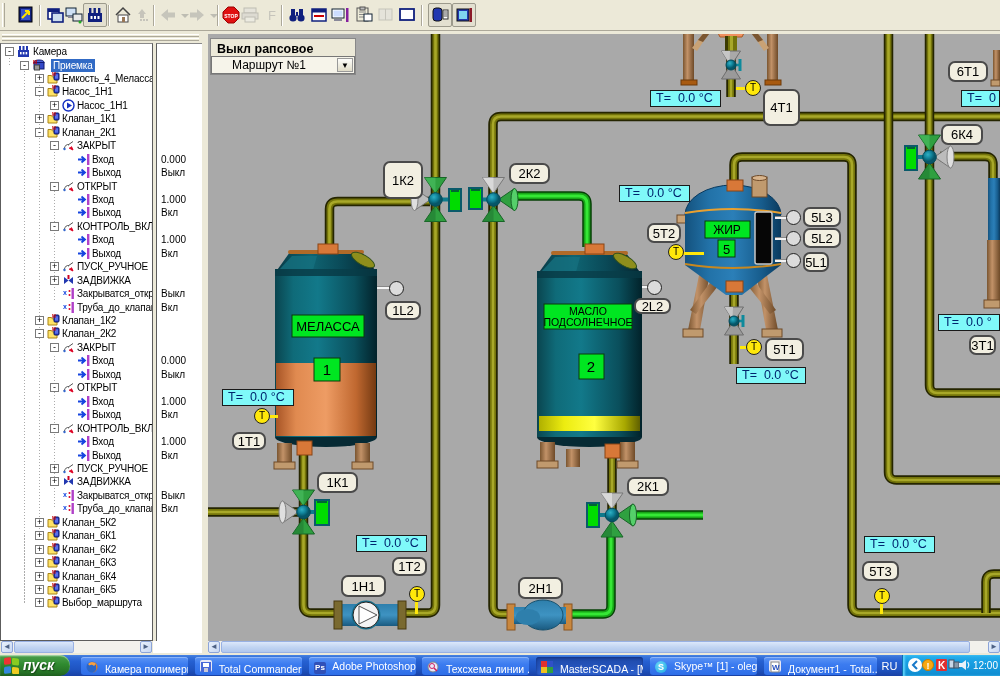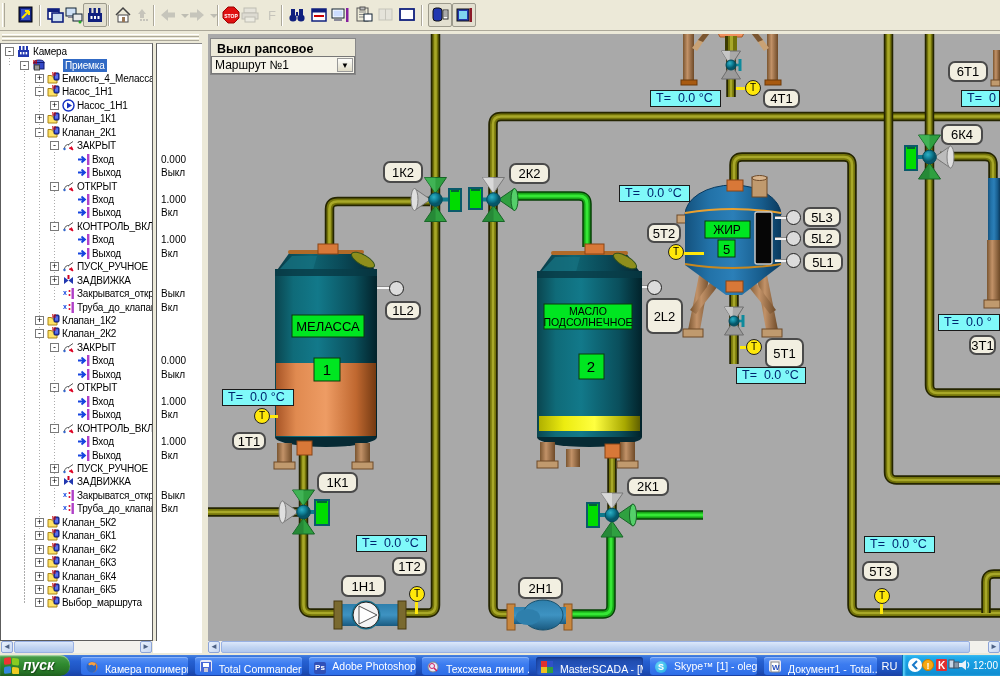"Приемка" span.tlabel { left: 62px -> 50px }
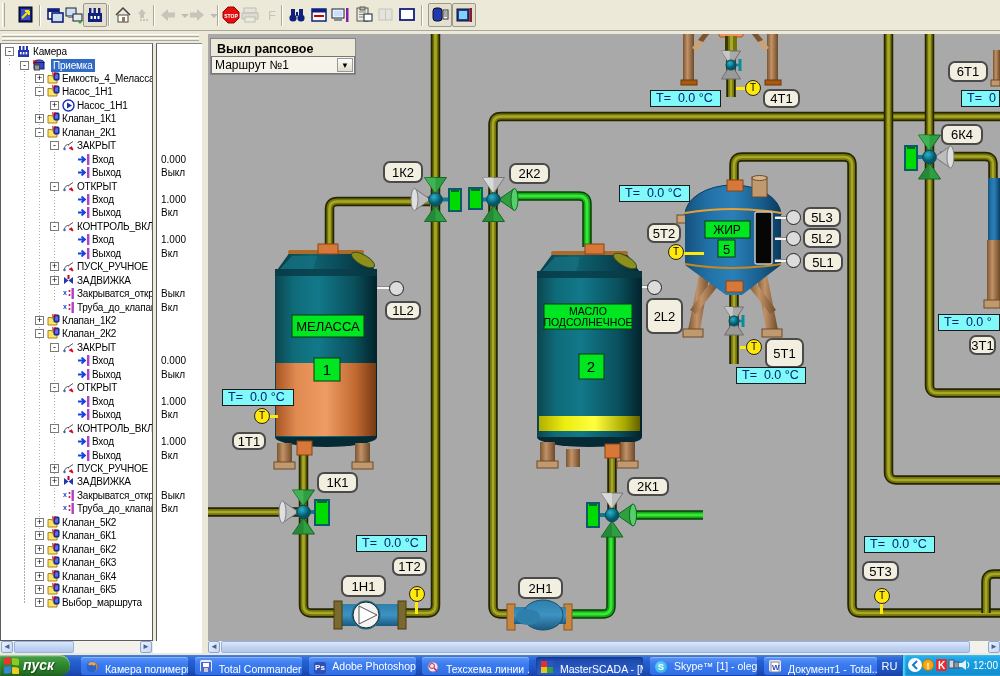"Маршрут №1" div.abs { padding-left: 3px -> 20px }
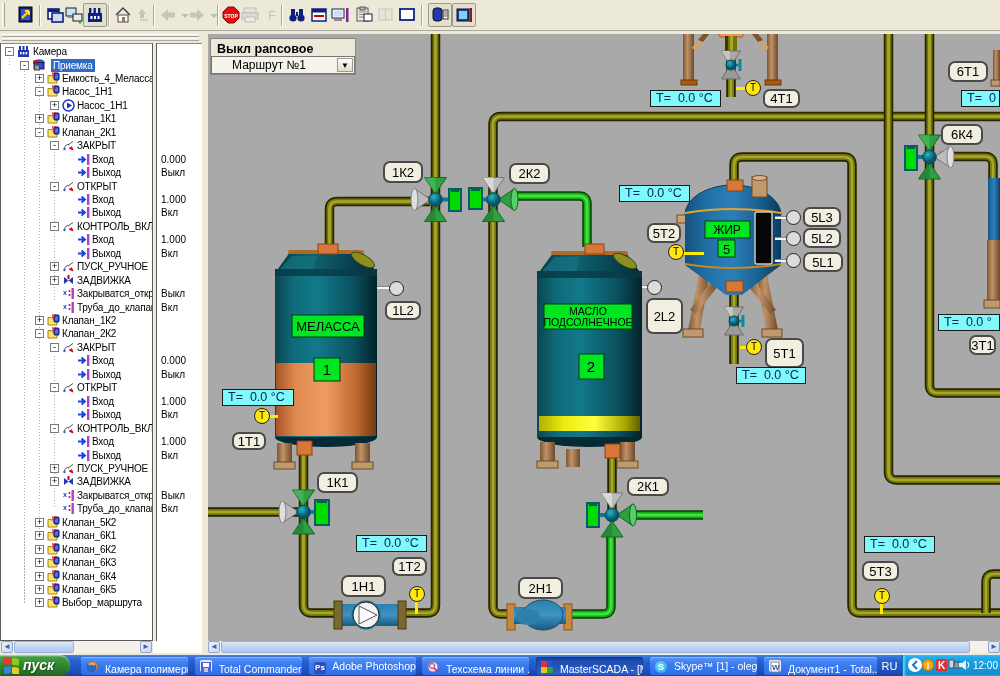"4Т1" div.lbl { height: 19px -> 37px }
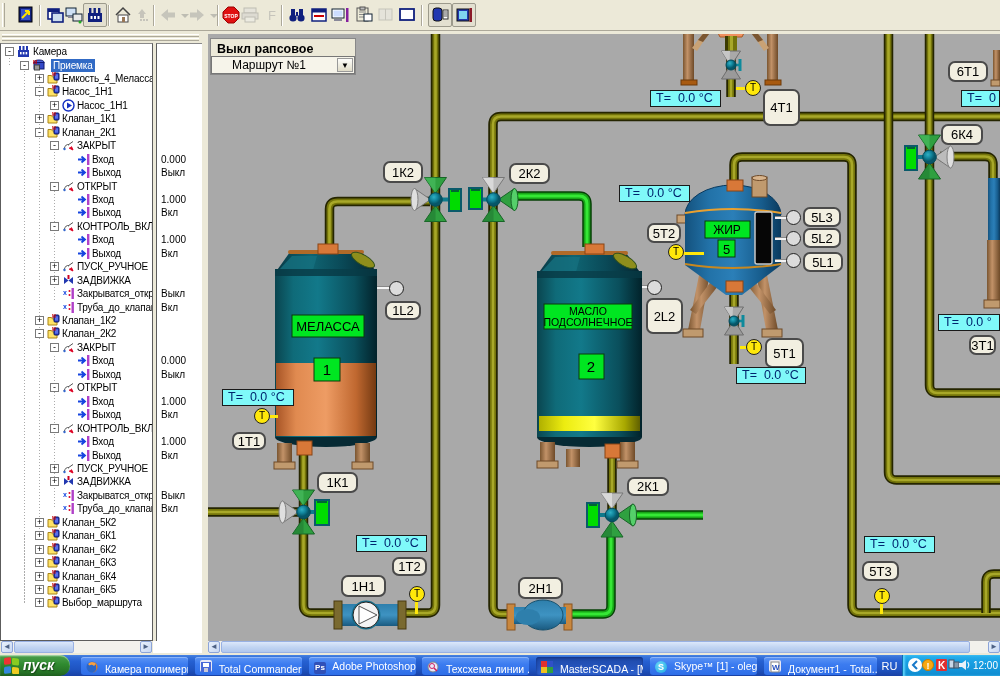"1К2" div.lbl { height: 22px -> 38px }
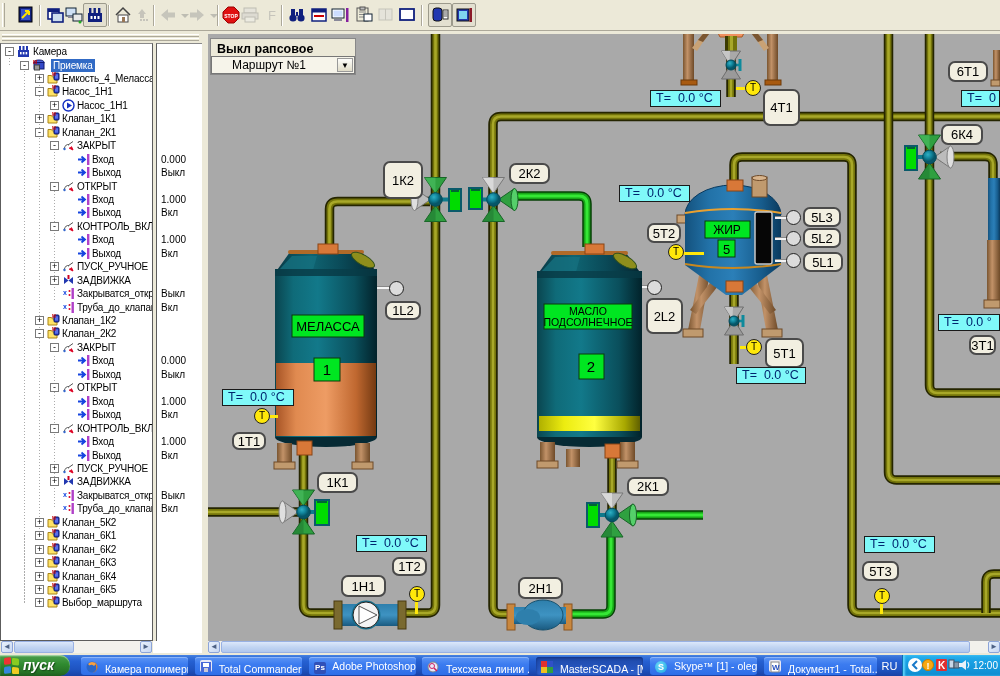"5L1" div.lbl { width: 40px -> 26px }
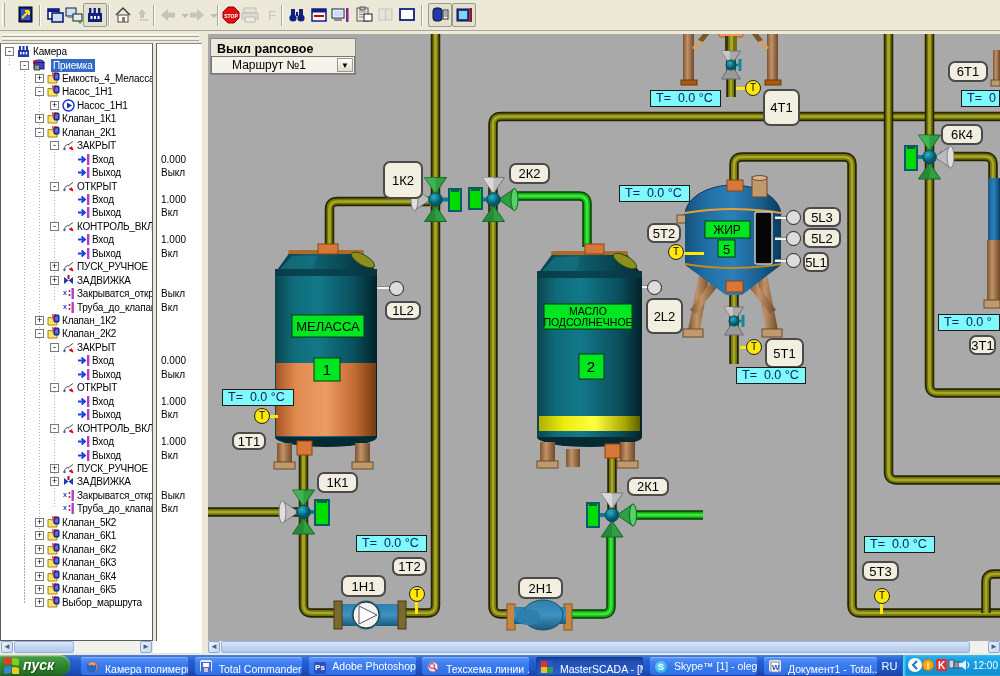"2L2" div.lbl { height: 36px -> 16px; left: 438px -> 426px }
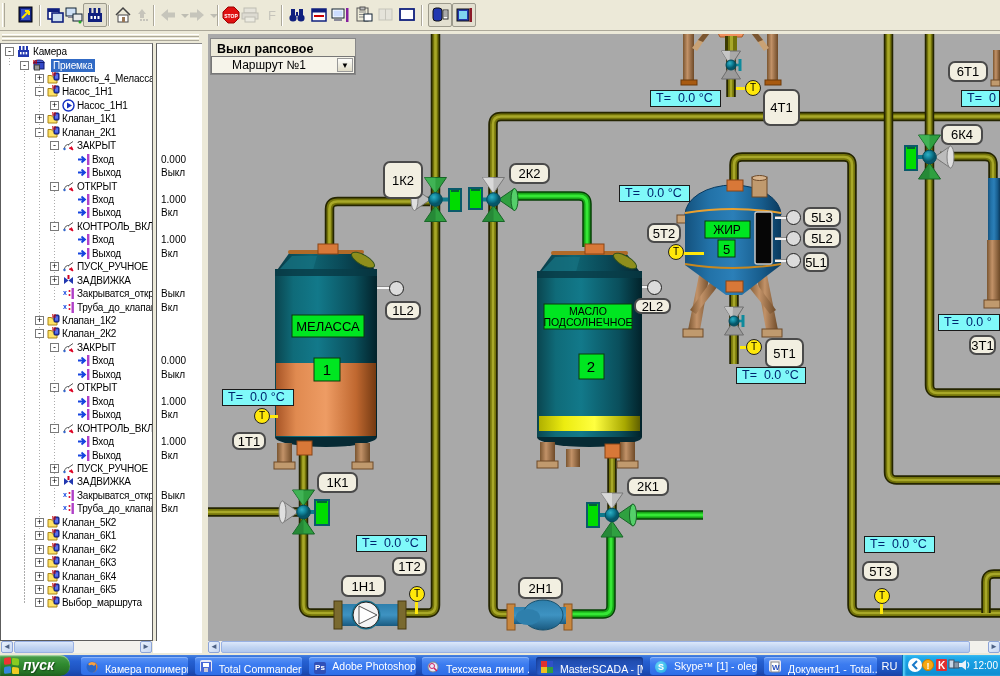"5Т1" div.lbl { height: 30px -> 23px }
